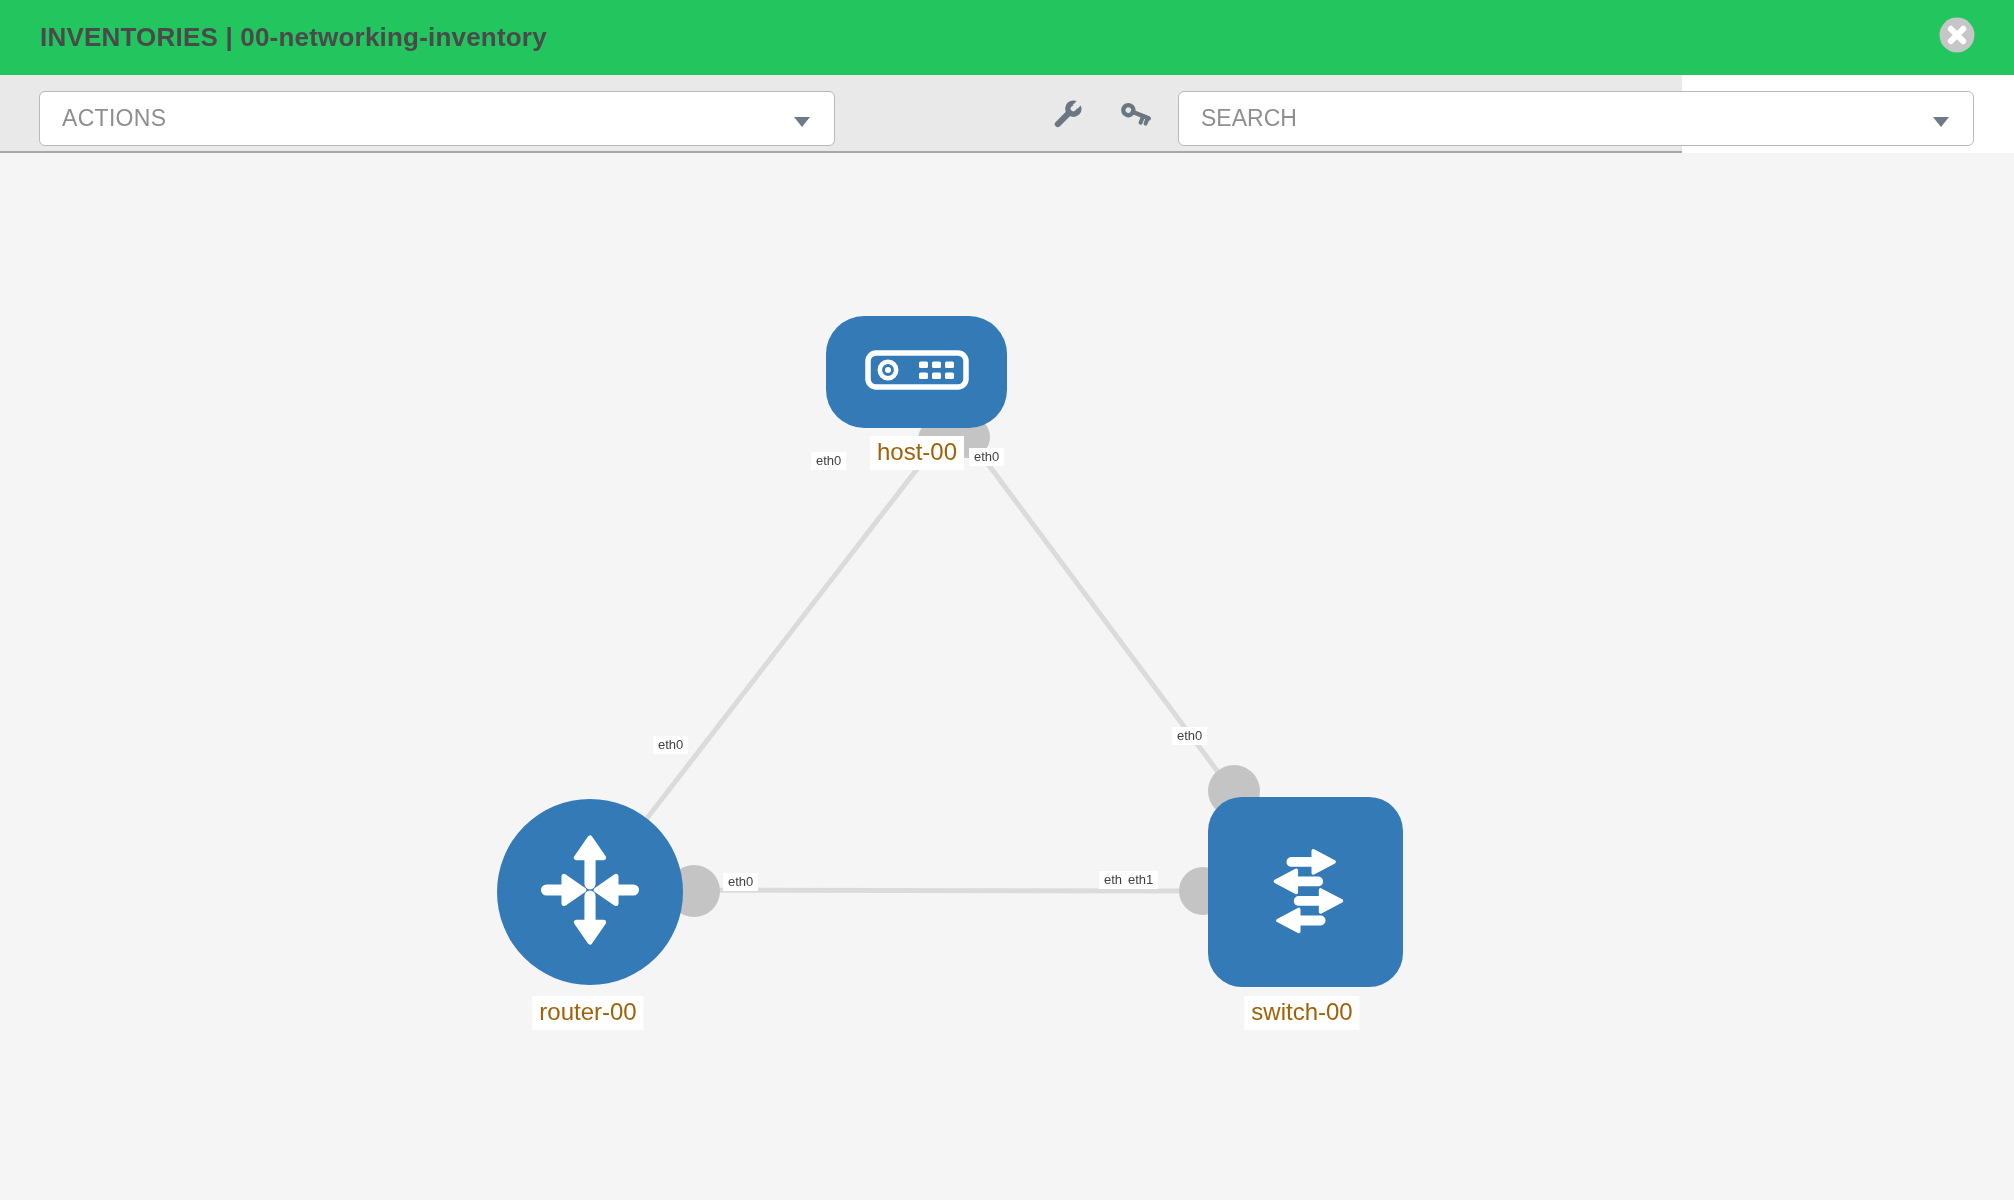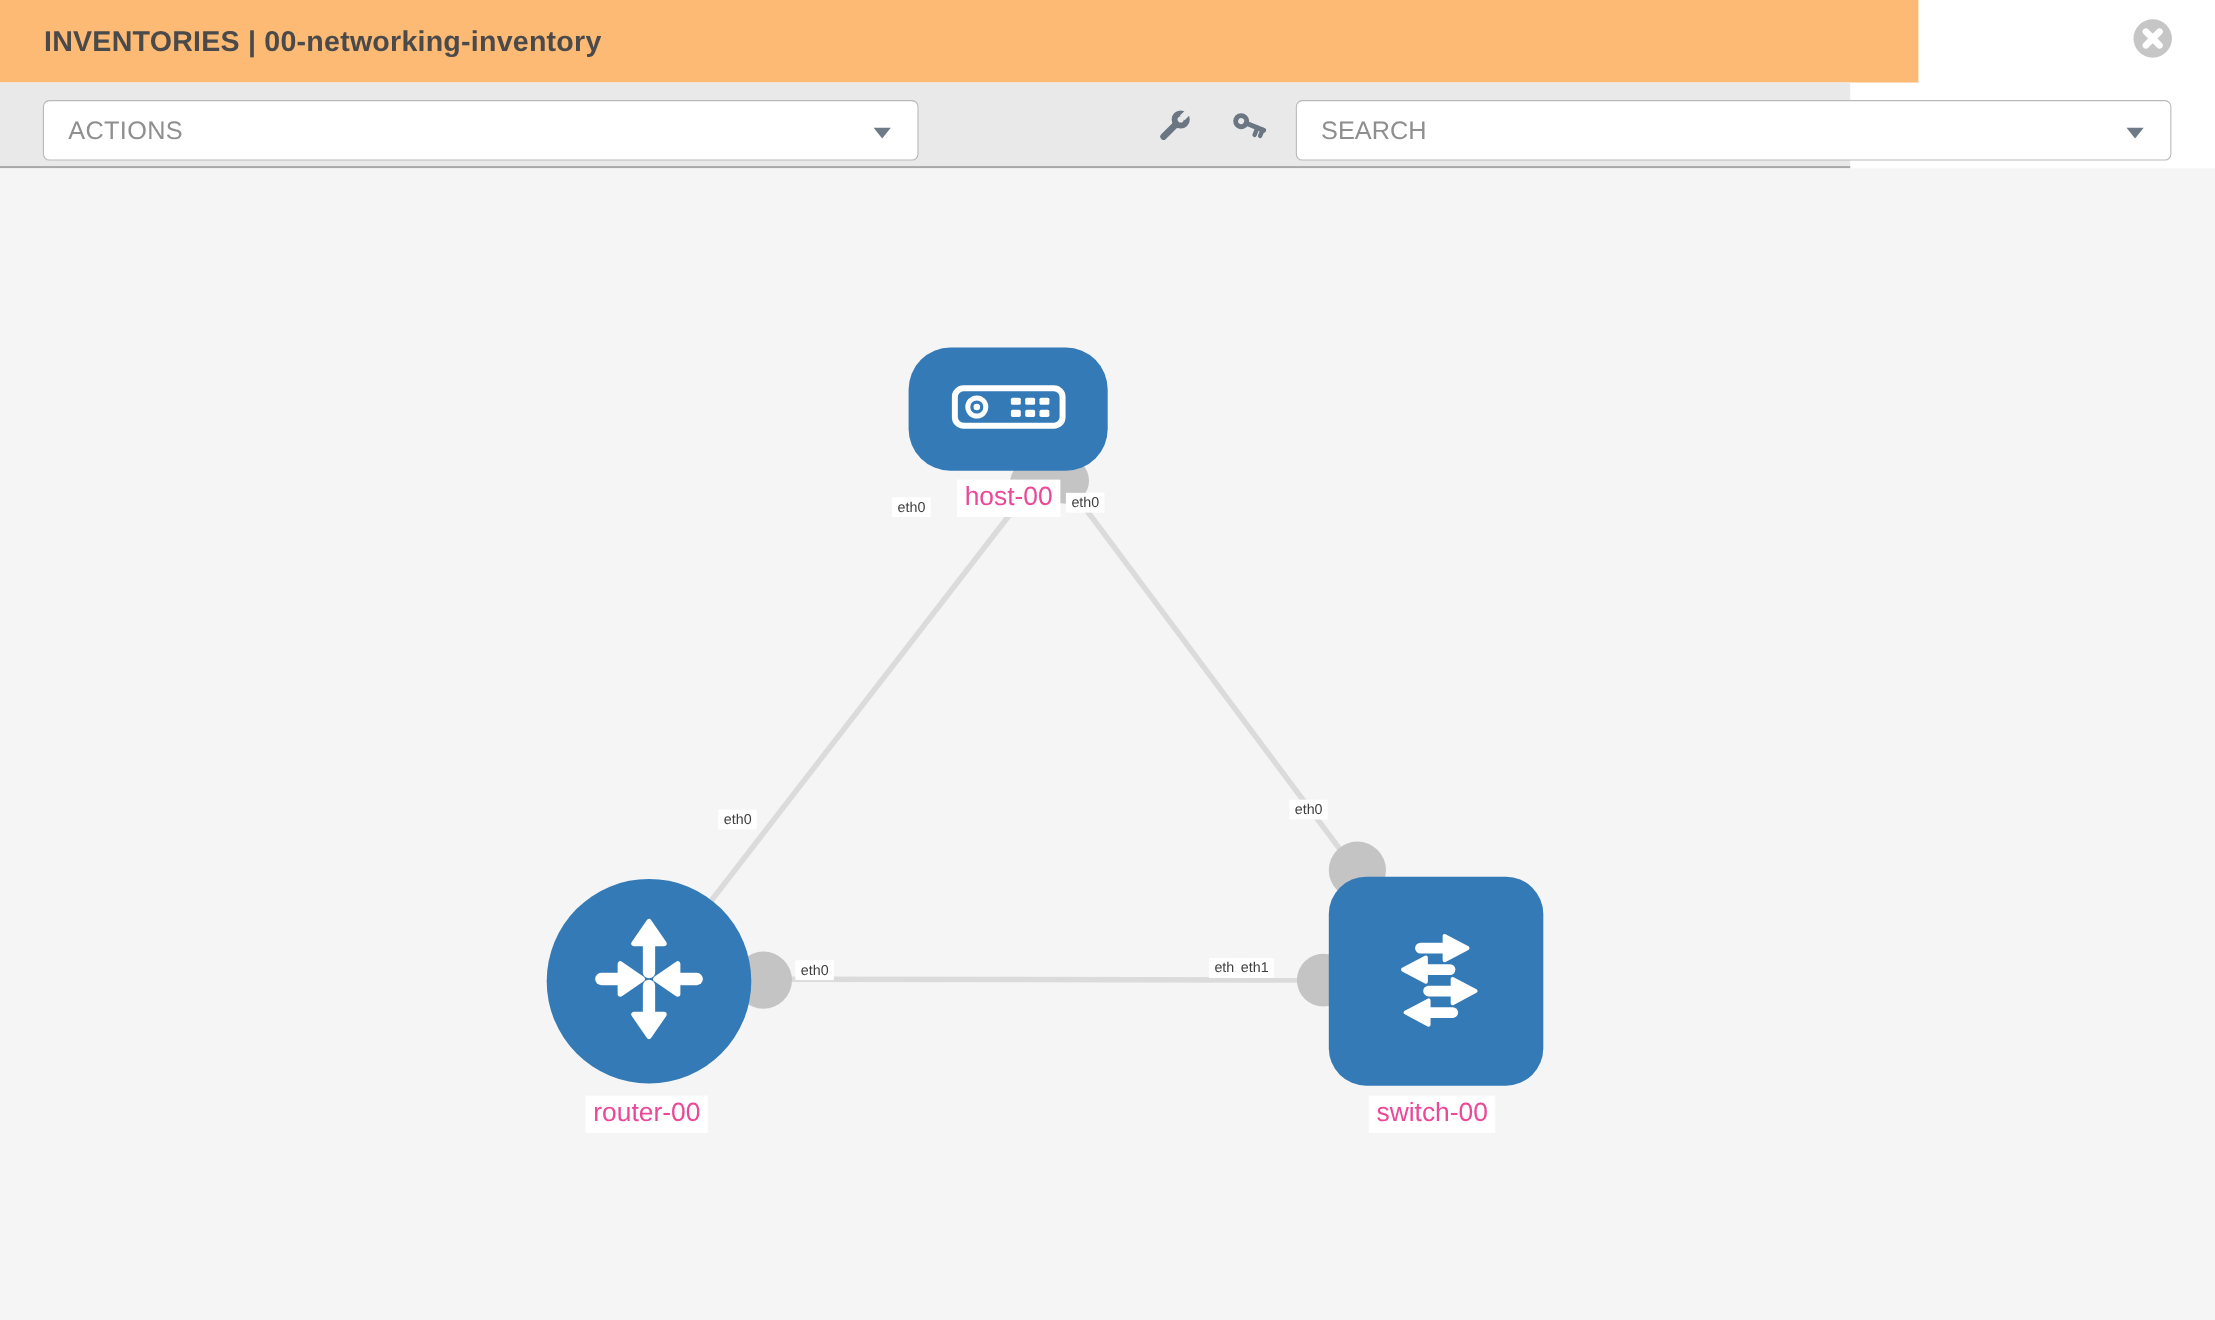"INVENTORIES | 00-networking-inventory" .header { background: #fdba74 -> #22c55e; width: 1744px -> 2014px }
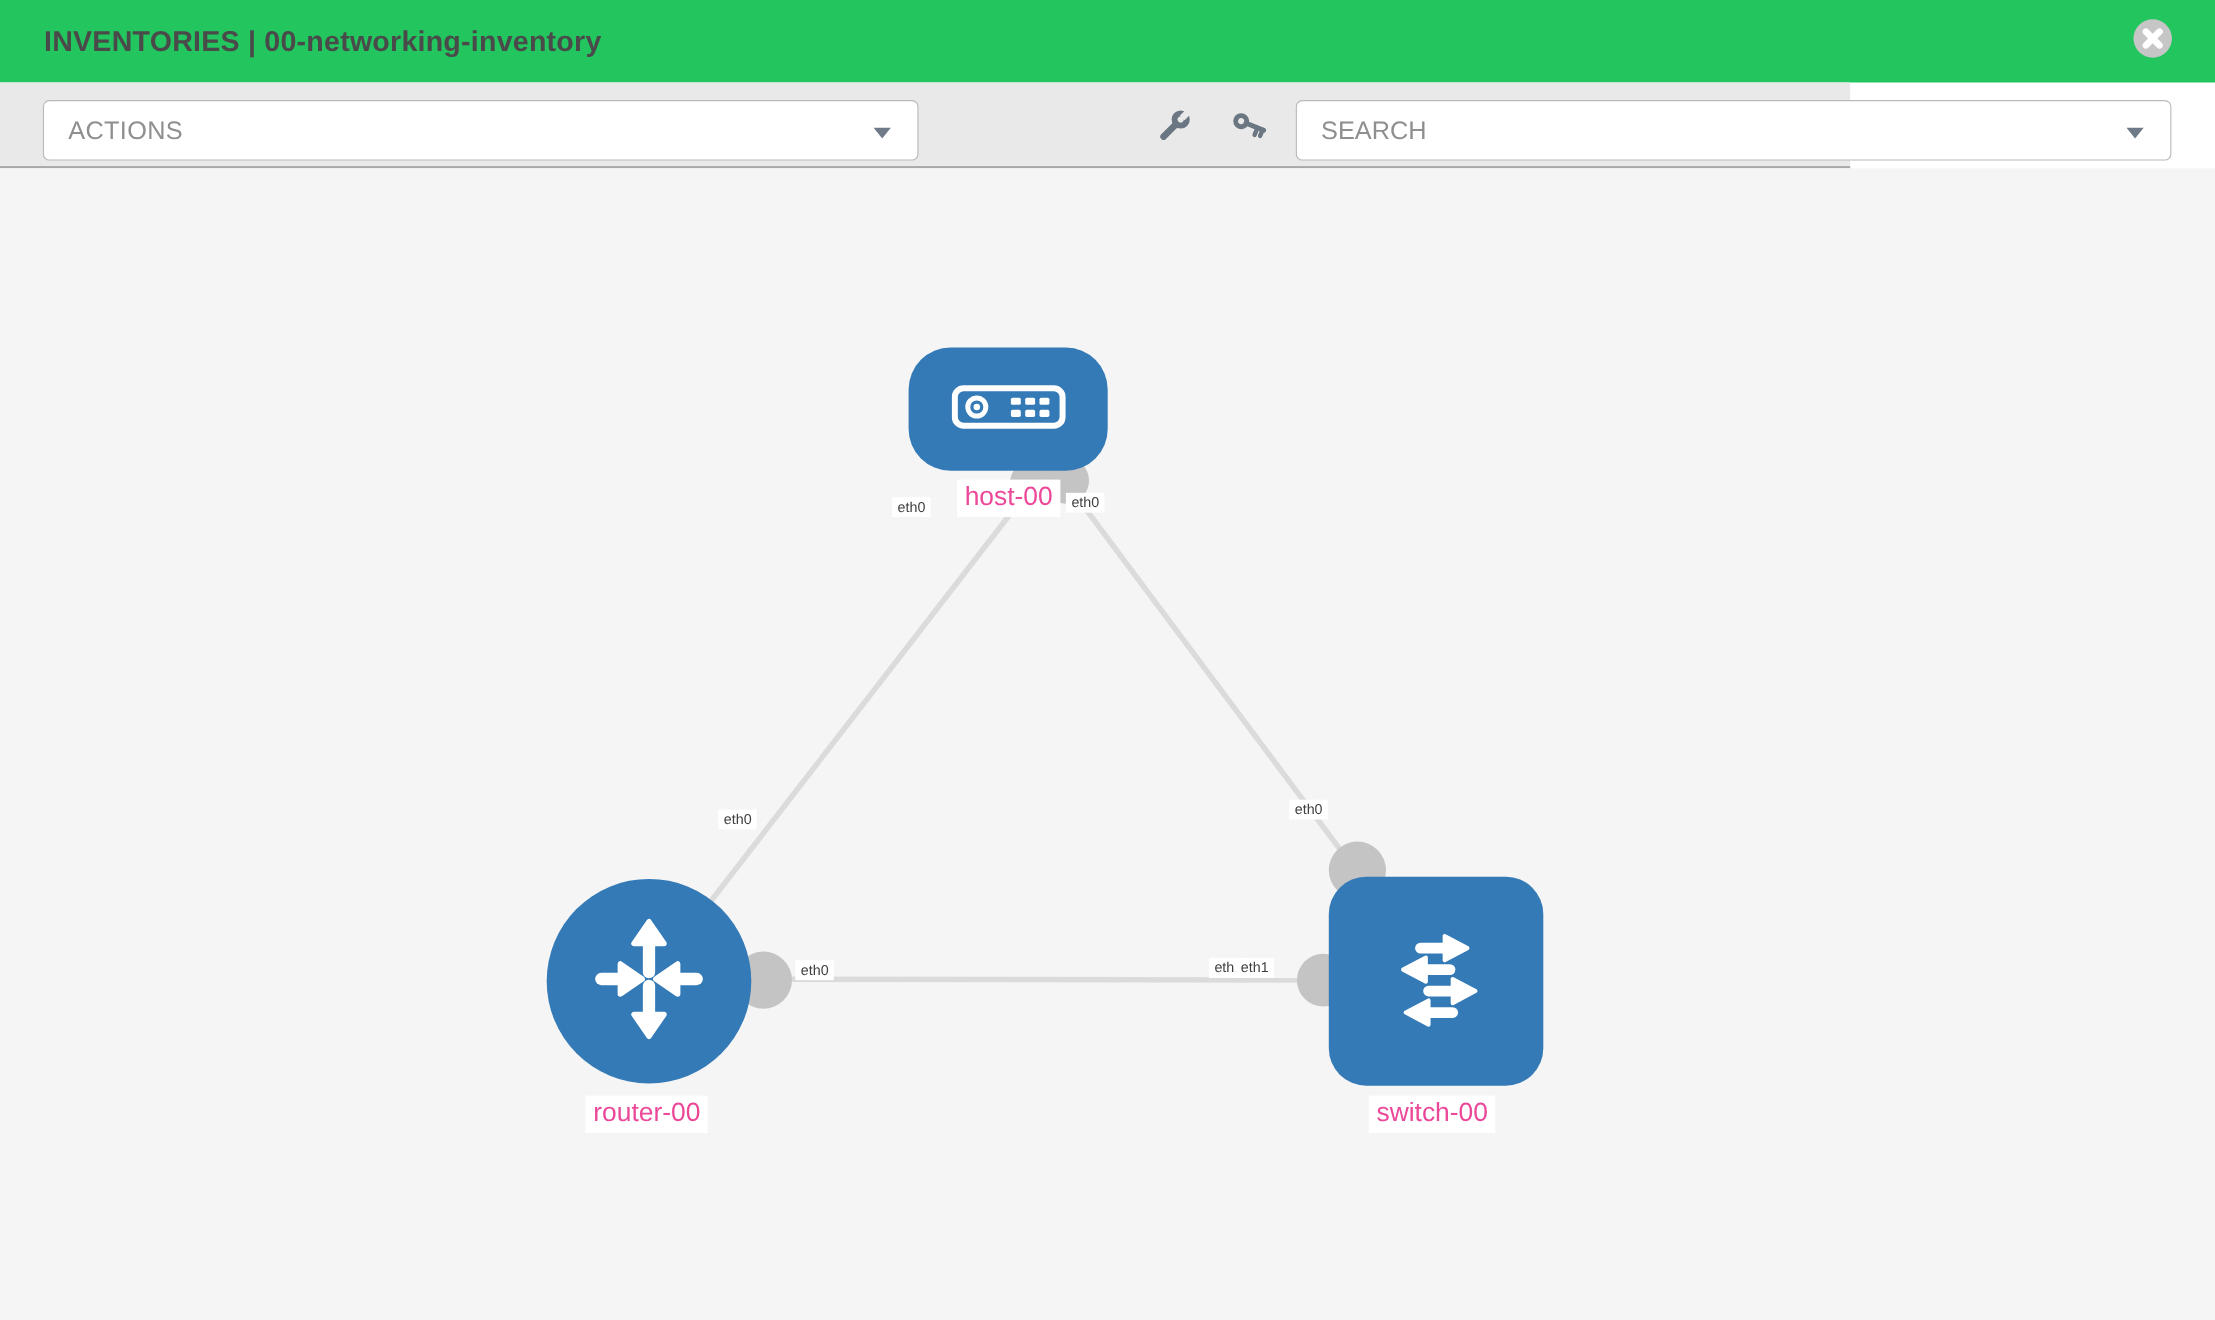"host-00" .node-label { color: #ec4899 -> #a16207 }
